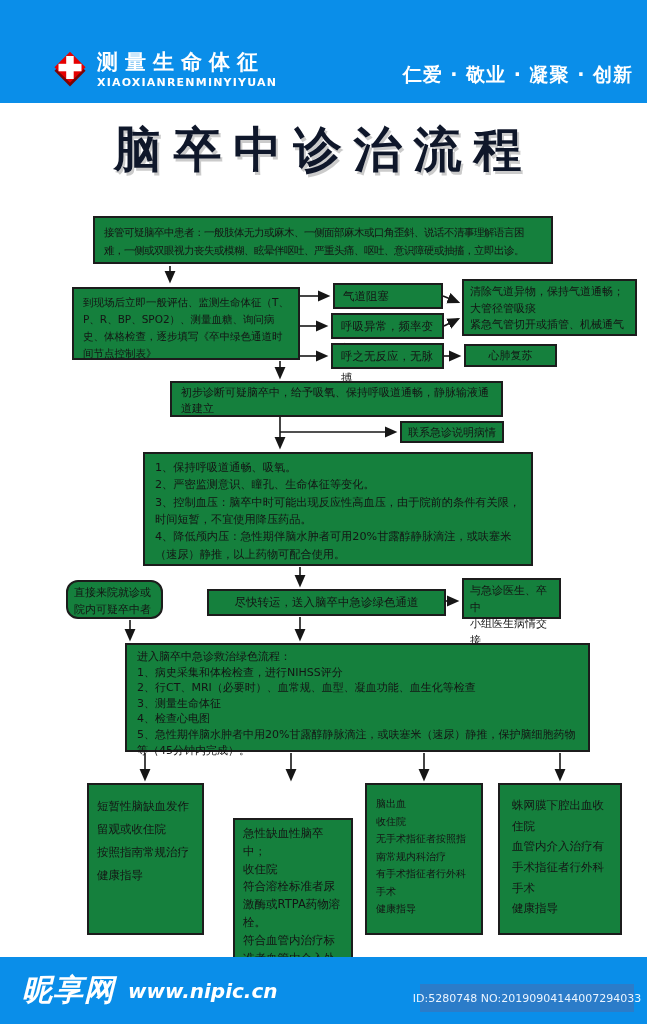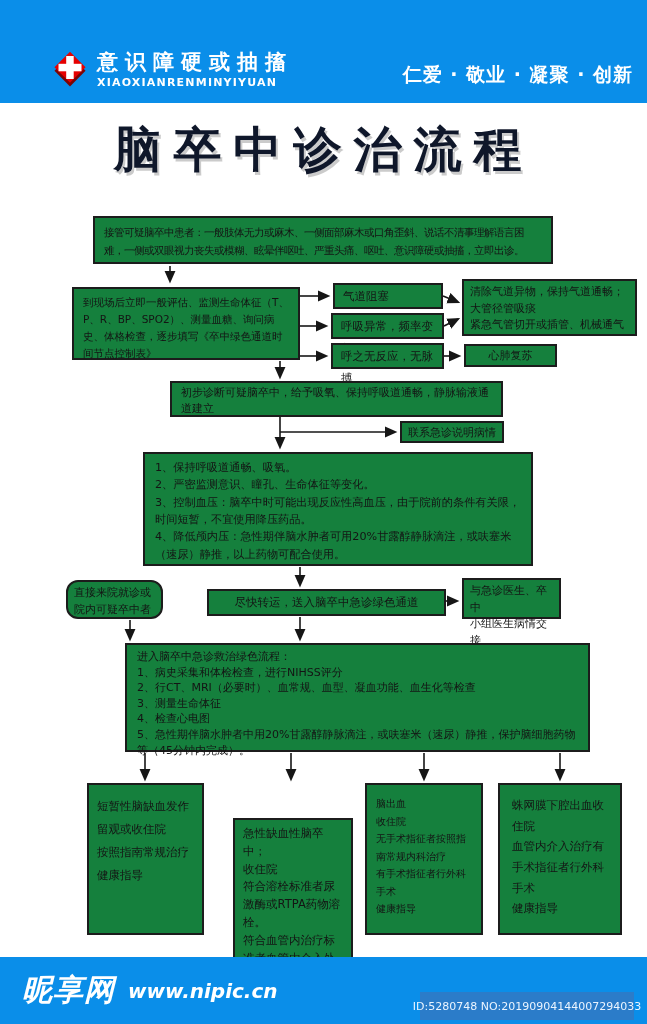"意识障硬或抽搐" div.hosp-name { text: 意识障硬或抽搐 -> 测量生命体征 }
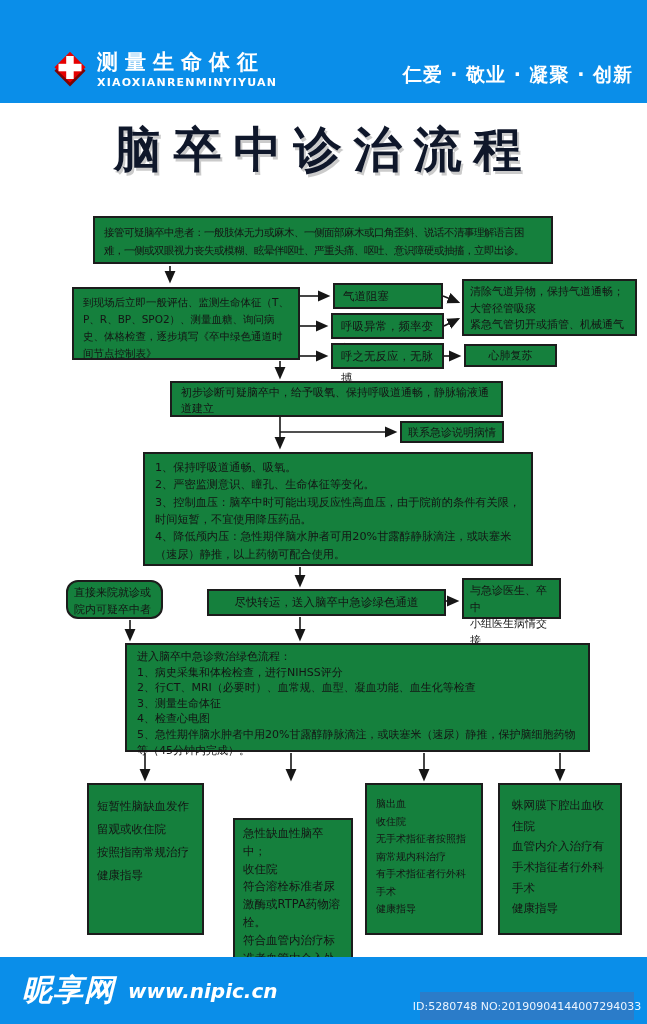"ID:5280748 NO:20190904144007294033" .id-box { margin-top: 8px -> none }
